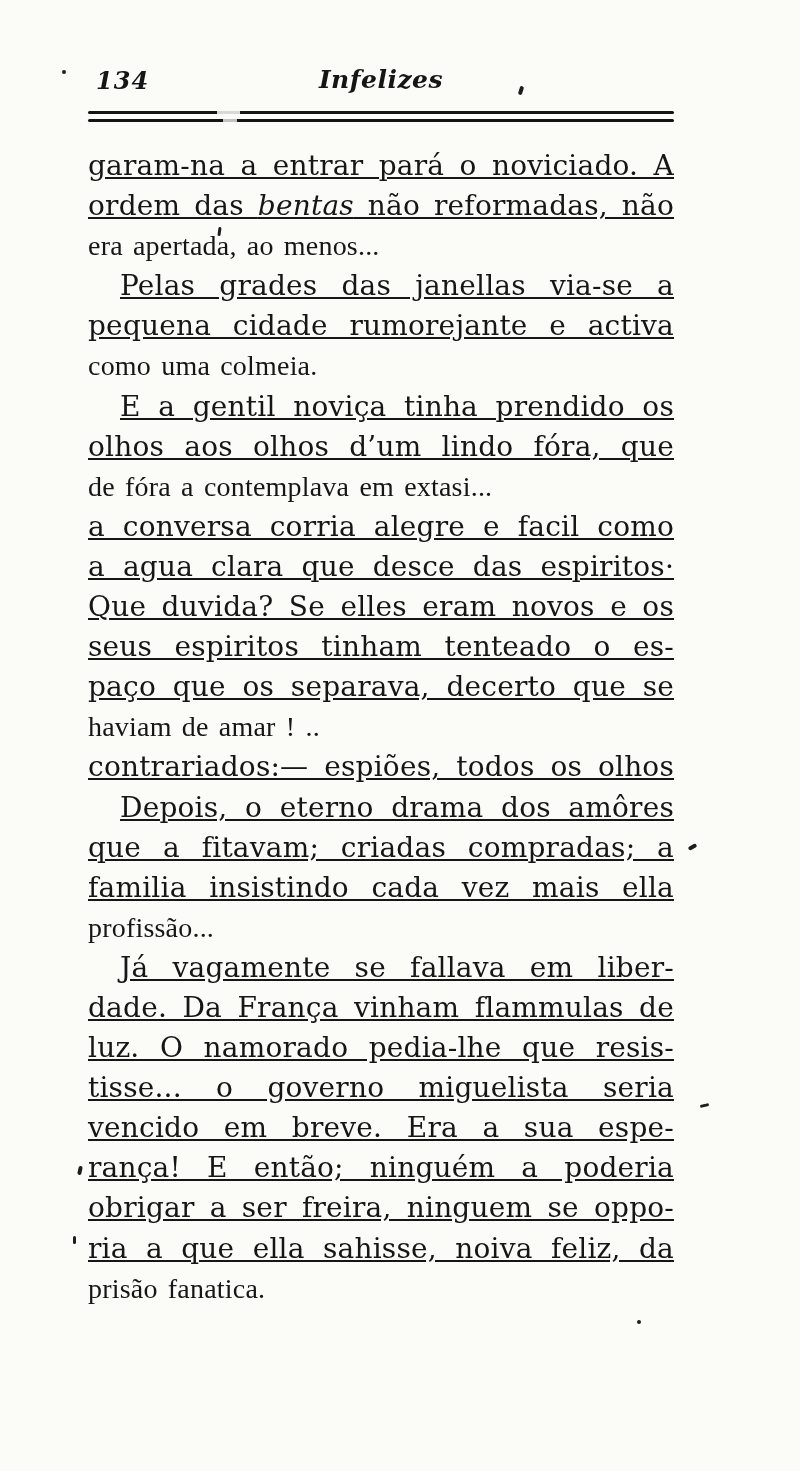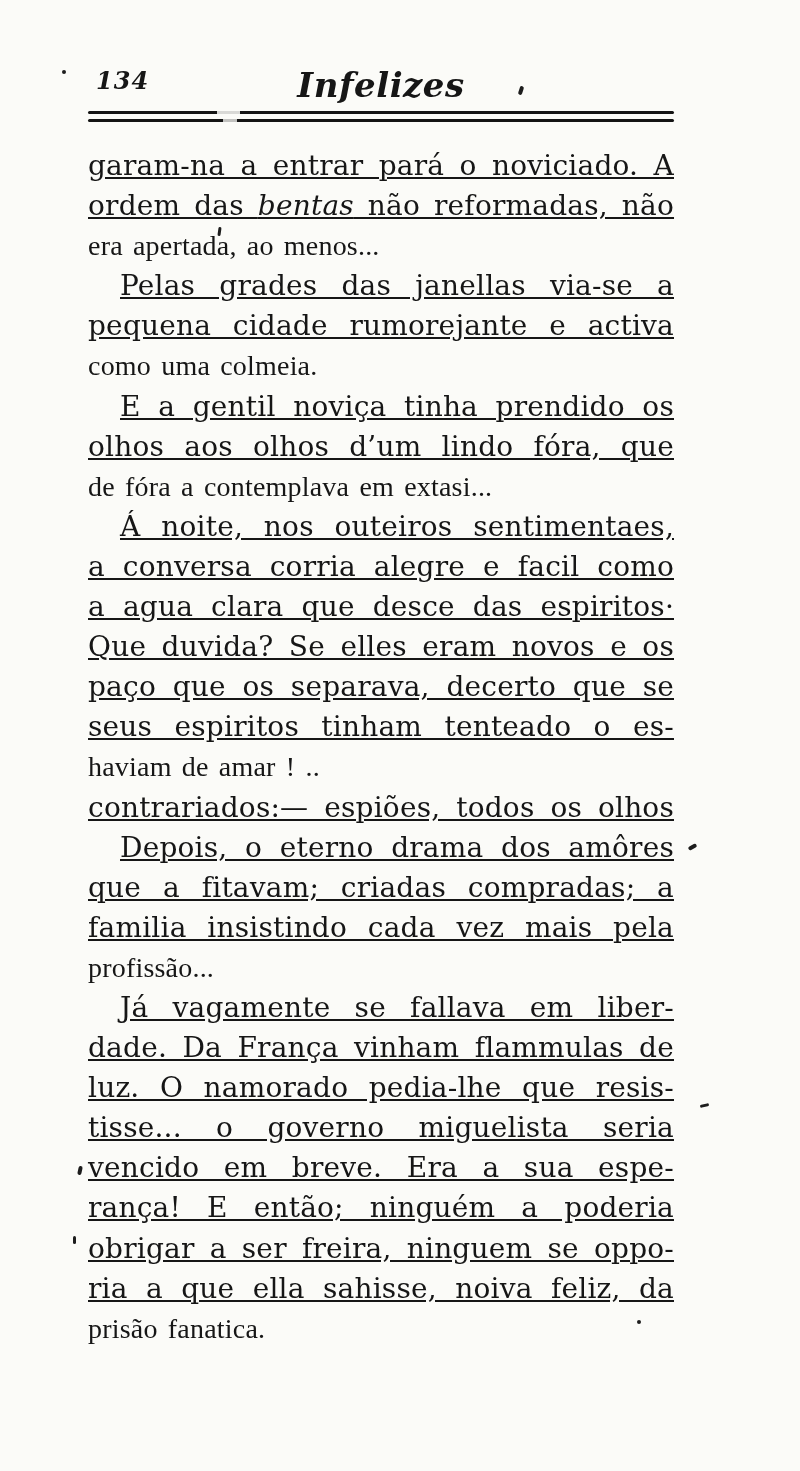"Infelizes" .running-title { font-size: 34px -> 25px }
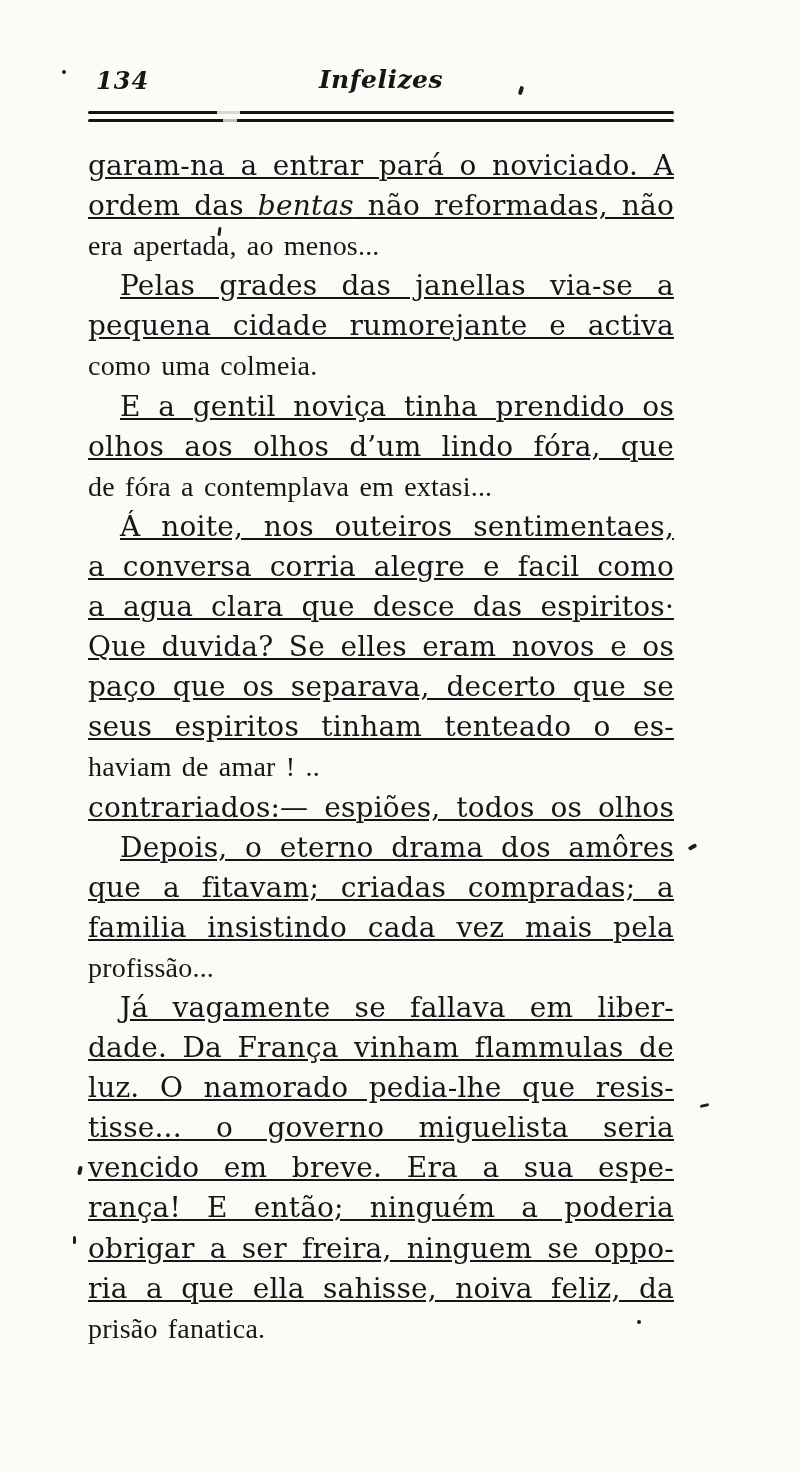"Á noite, nos outeiros sentimentaes," div.line { html: <div><span>Á noite, nos outeiros sentimentaes,</span></div> -> none }
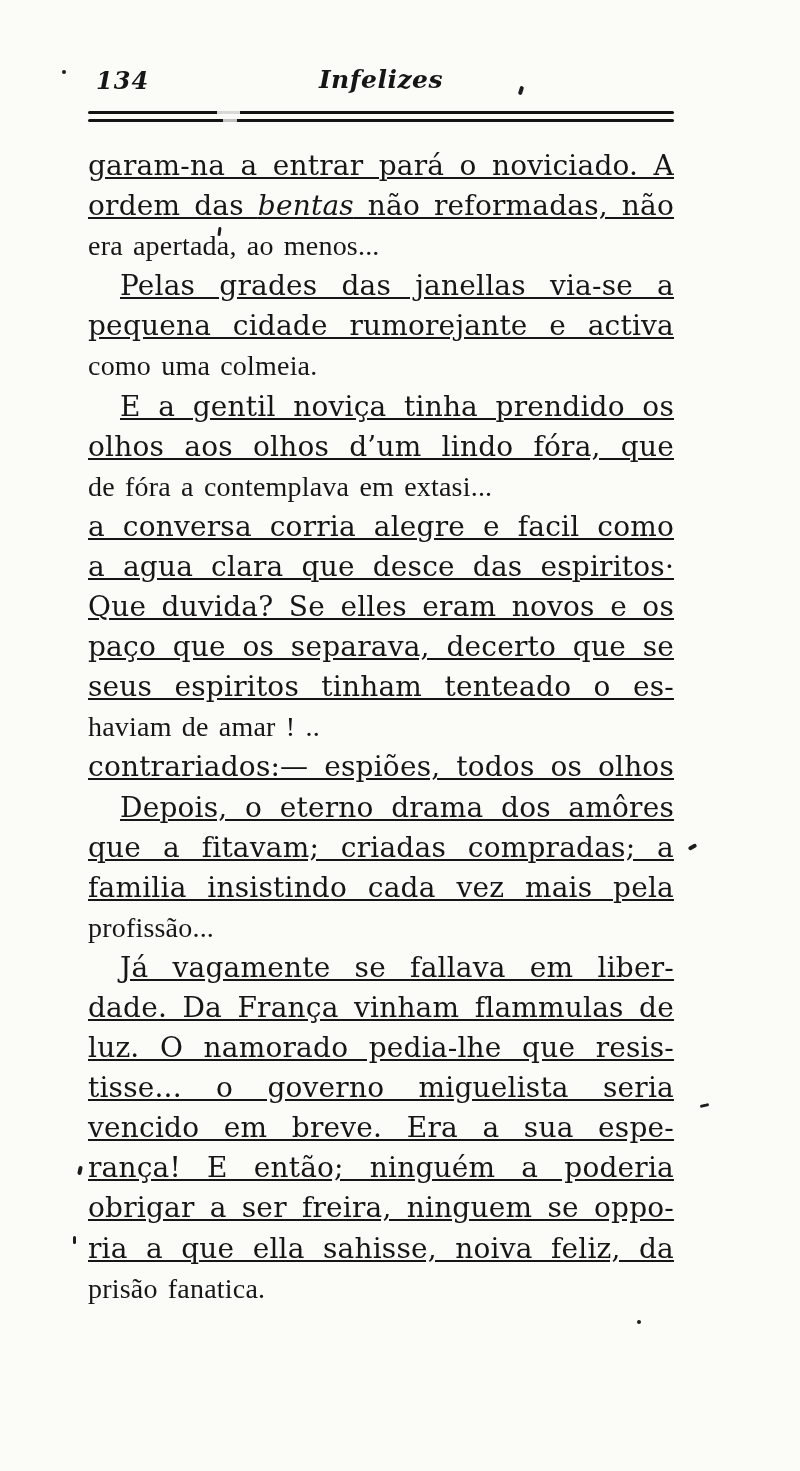"paço que os separava, decerto" div.line { order: before "seus espiritos tinham tenteado o" -> after "seus espiritos tinham tenteado o" }
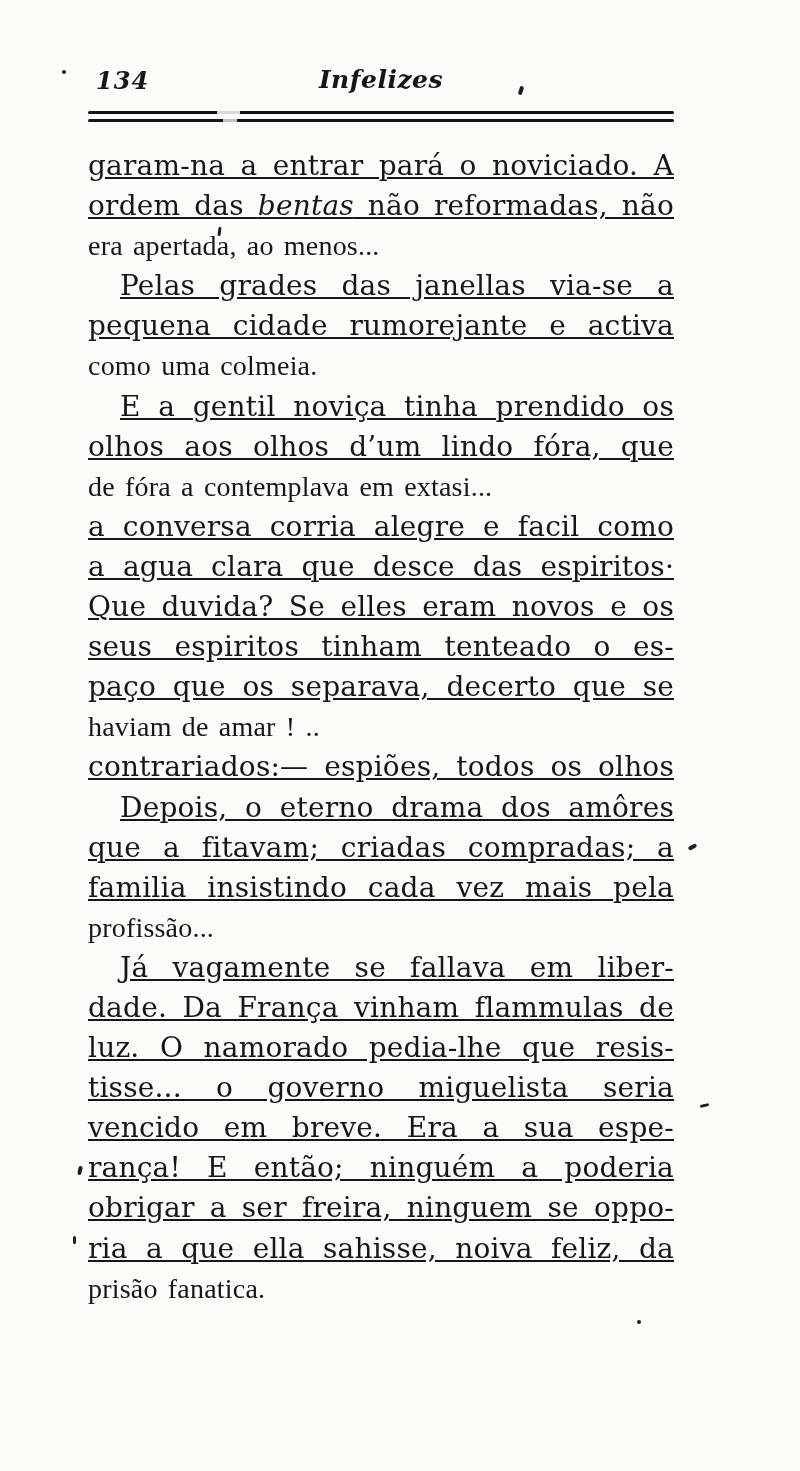"familia insistindo cada vez mais" span { text: pela -> ella }
